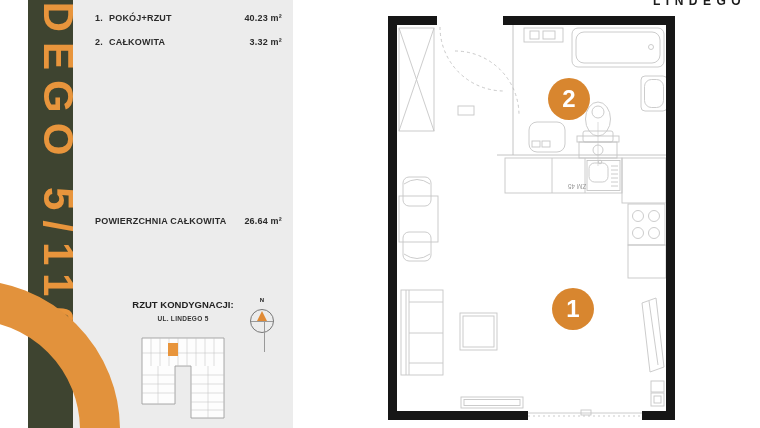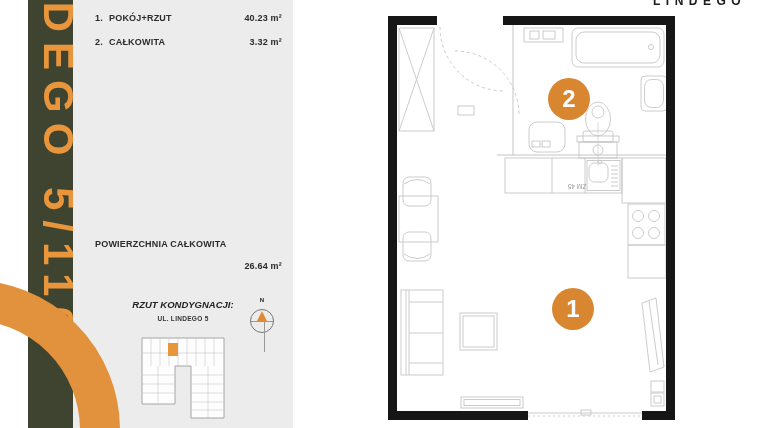"POWIERZCHNIA CAŁKOWITA" .total-row { align-items: center -> flex-end }
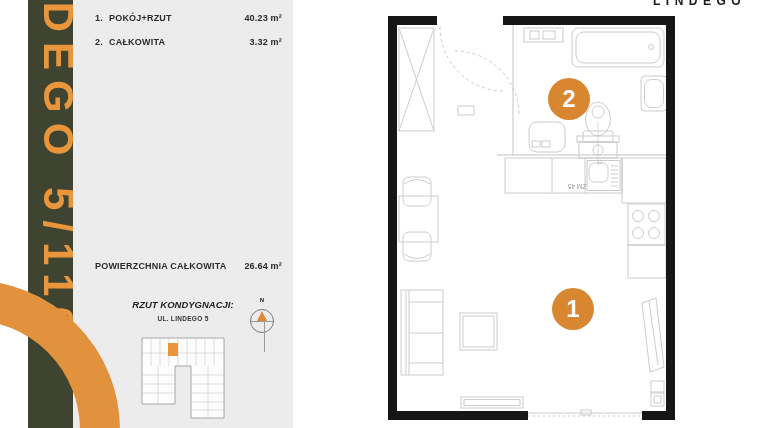"26.64 m²" .total-row .area { margin-top: 45px -> none }
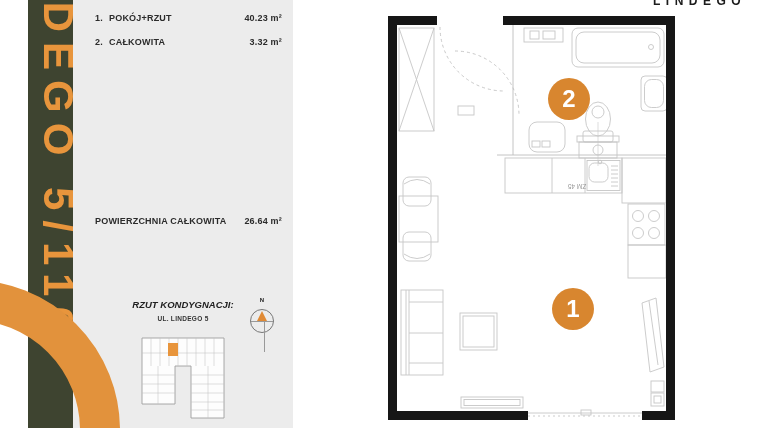"RZUT KONDYGNACJI:" .floor-title { font-style: italic -> none }
